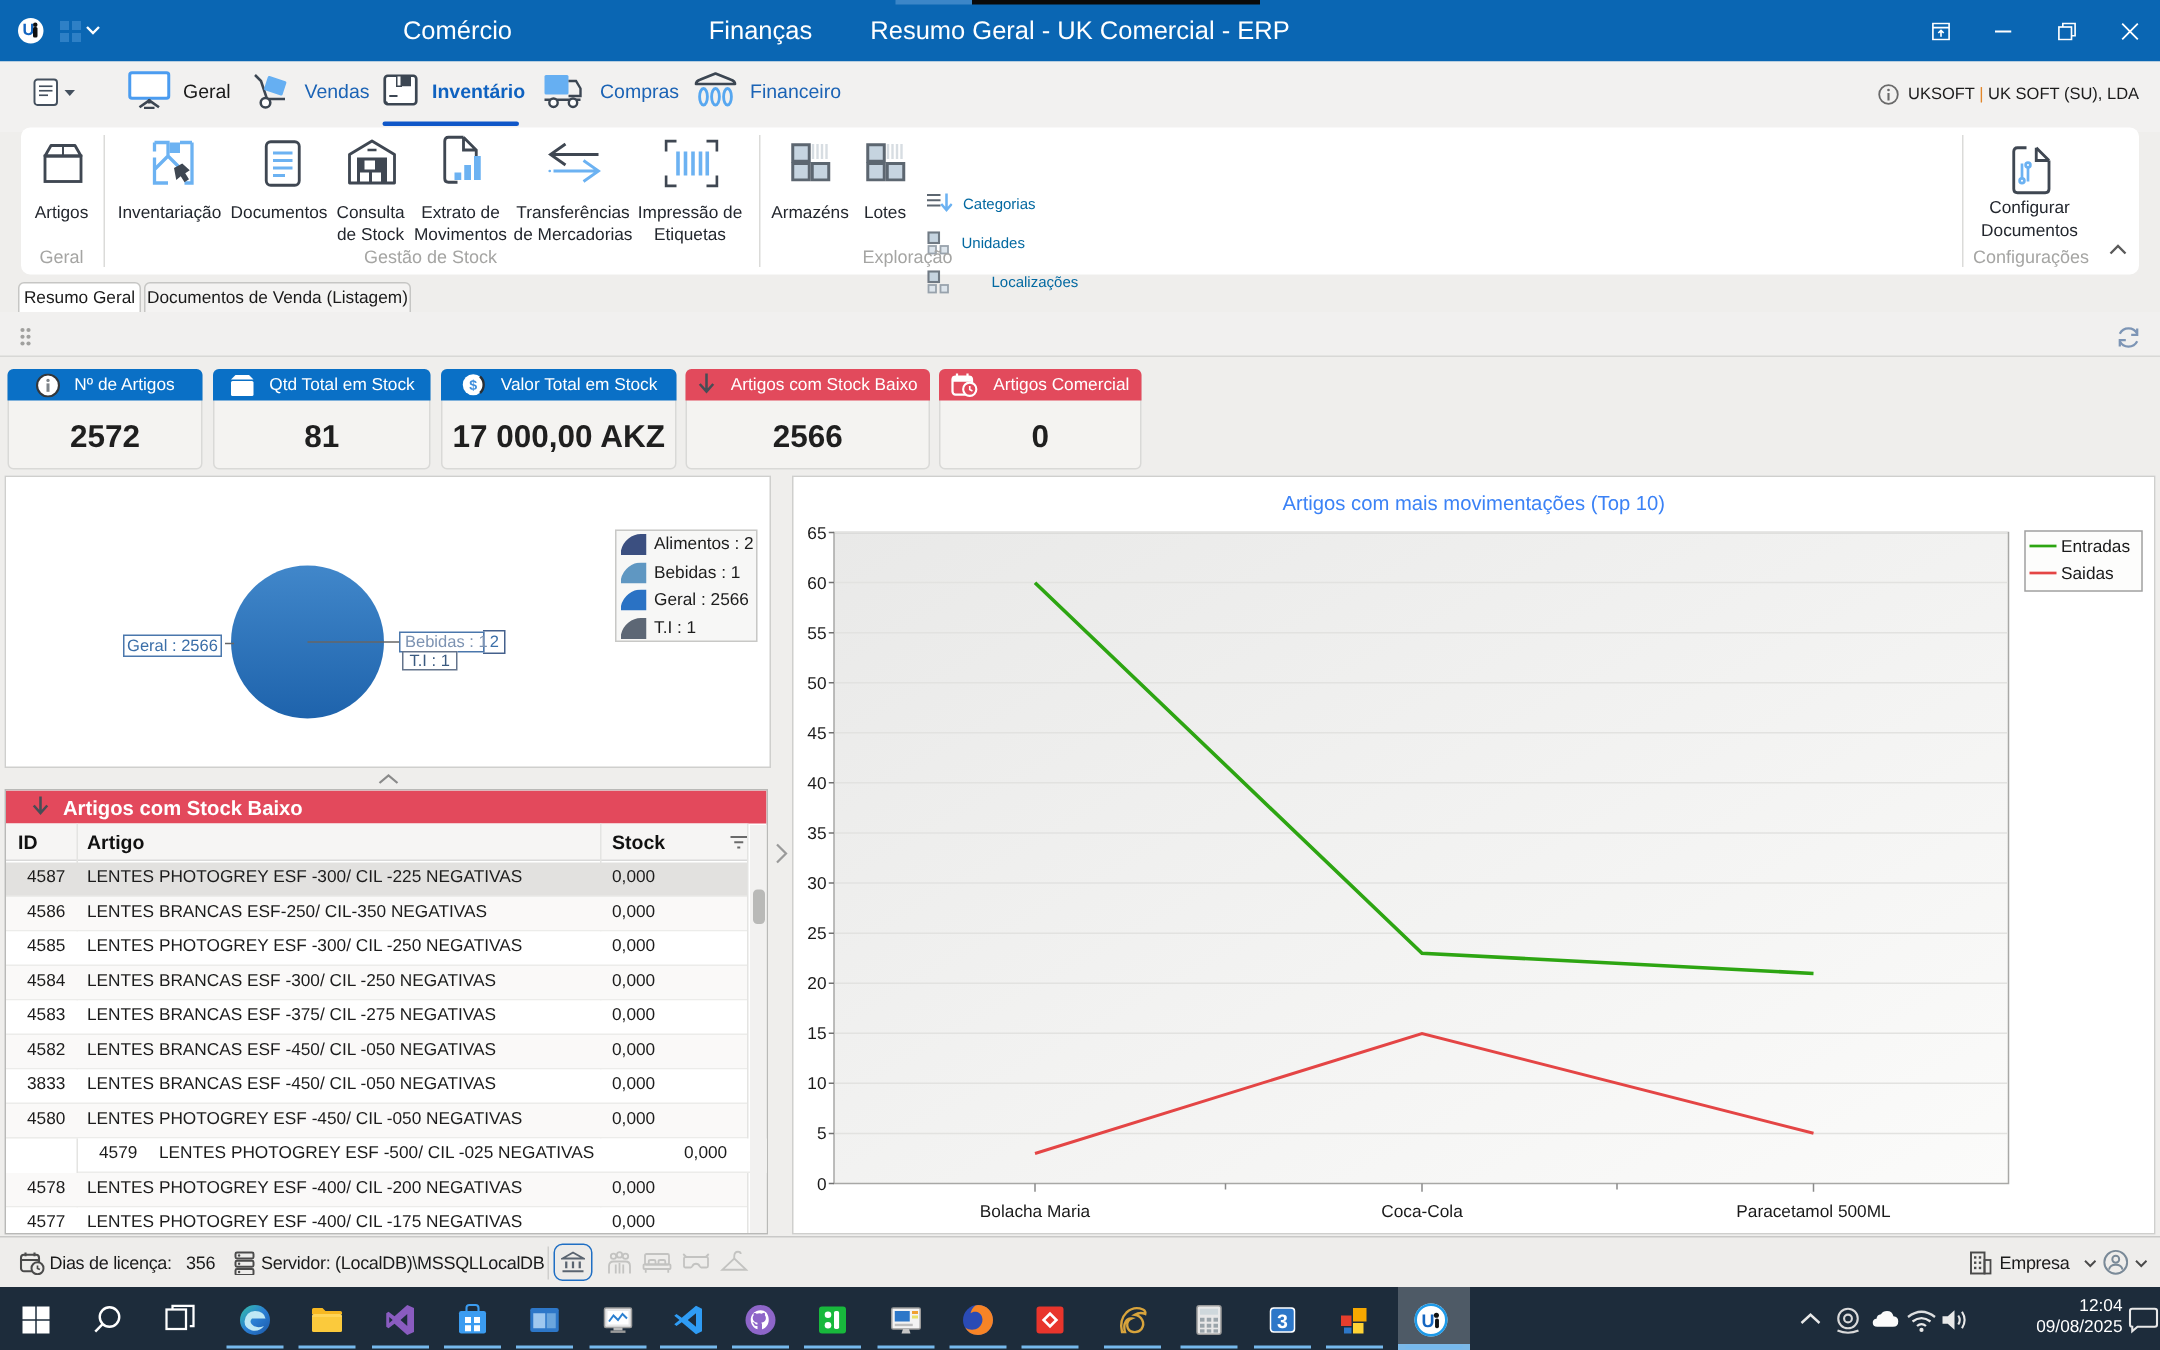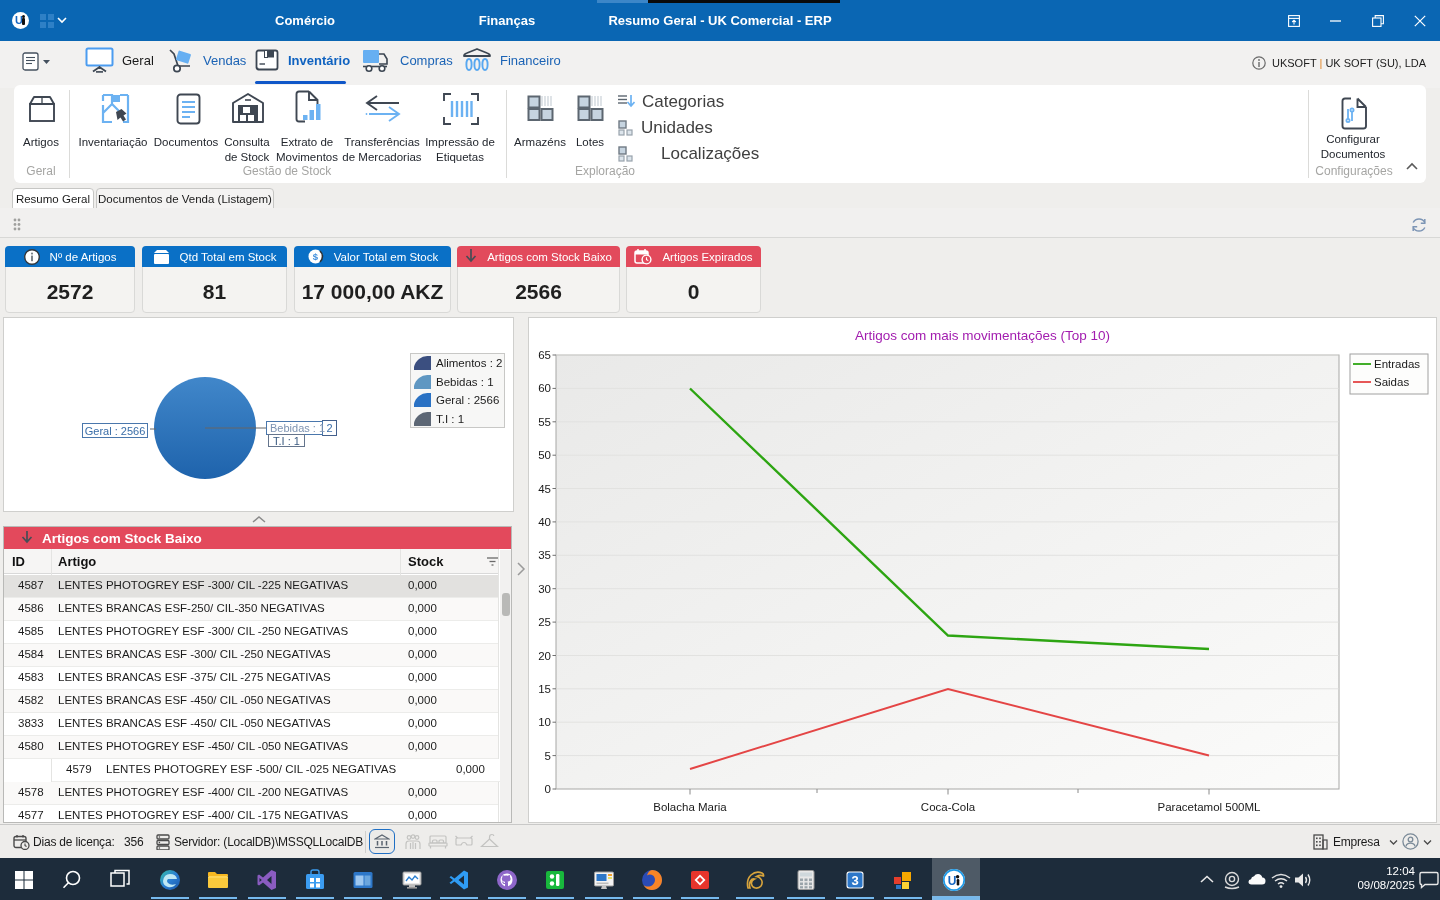"Comércio" #titlebar .menu { font-size: 13px -> 17px; font-weight: bold -> none }
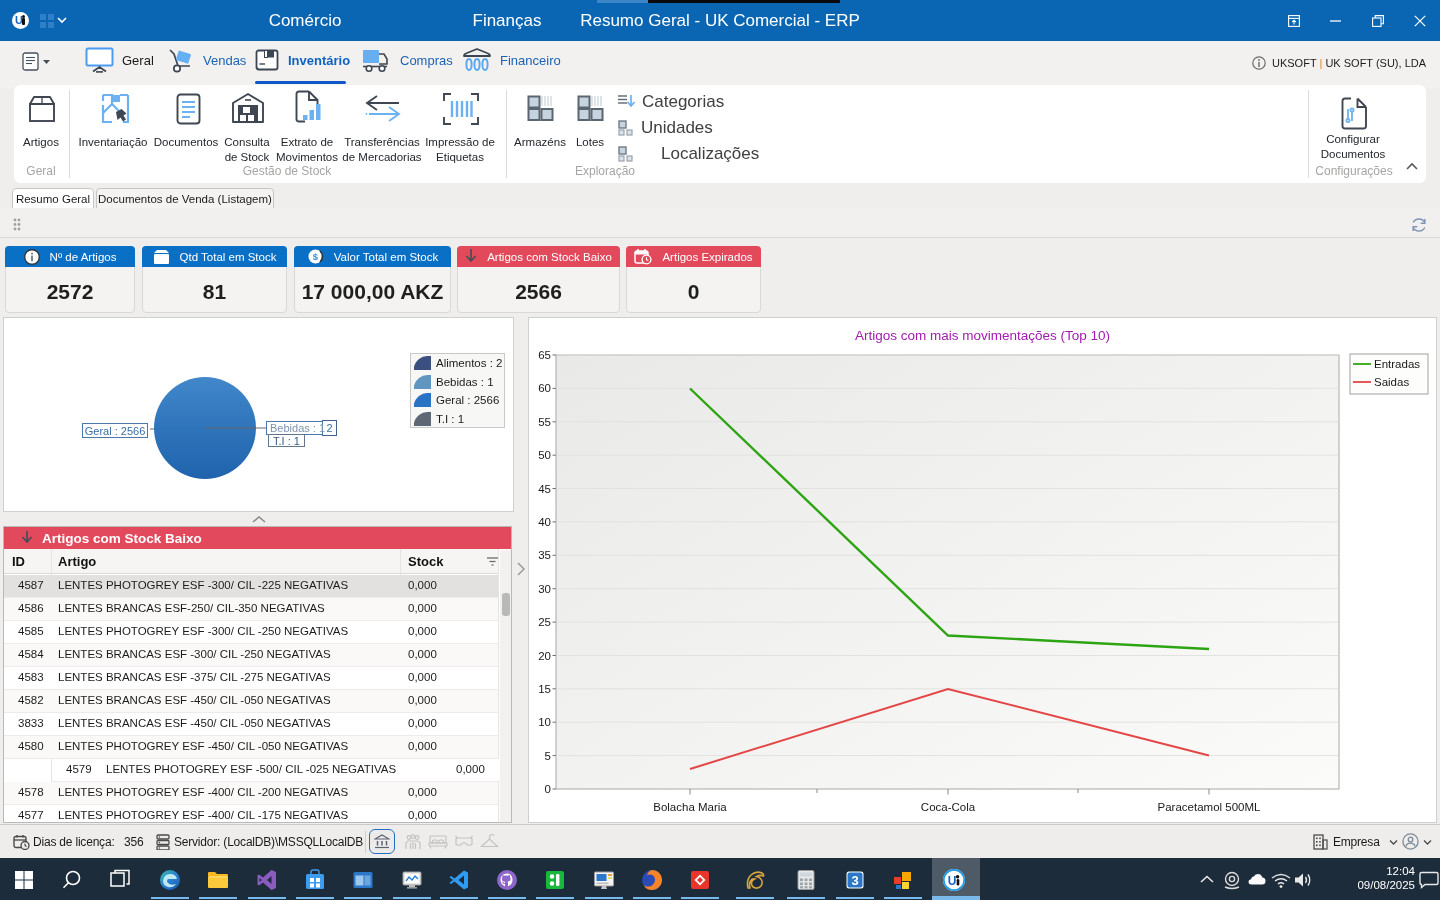"Categorias" .smallbtn { color: #404040 -> #0369a1; font-size: 17px -> 10px; margin-top: none -> 36px }
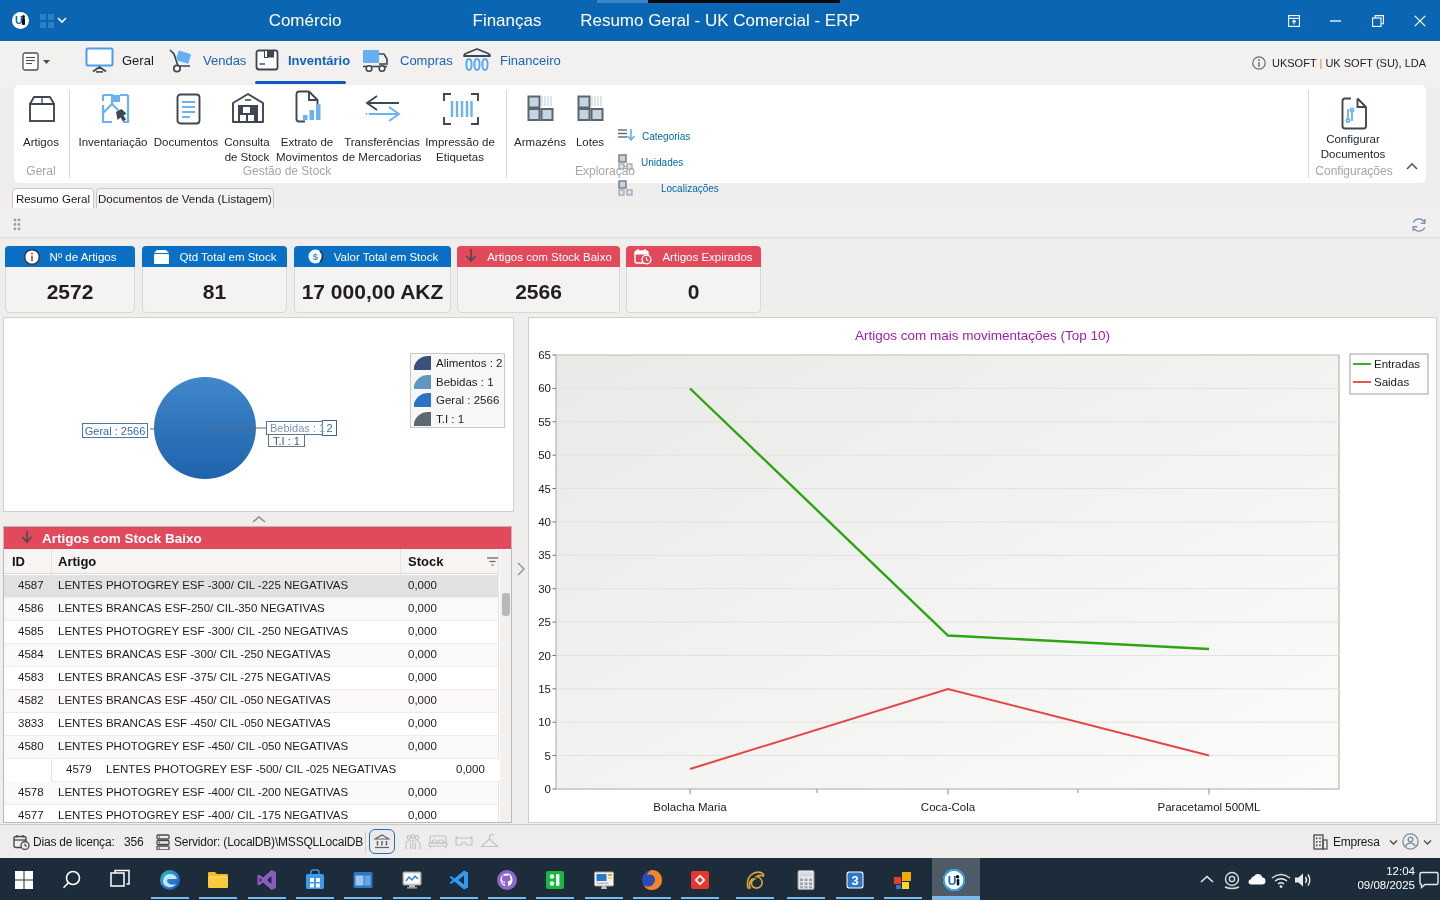"Artigos Expirados" span { text: Expirados -> Comercial }
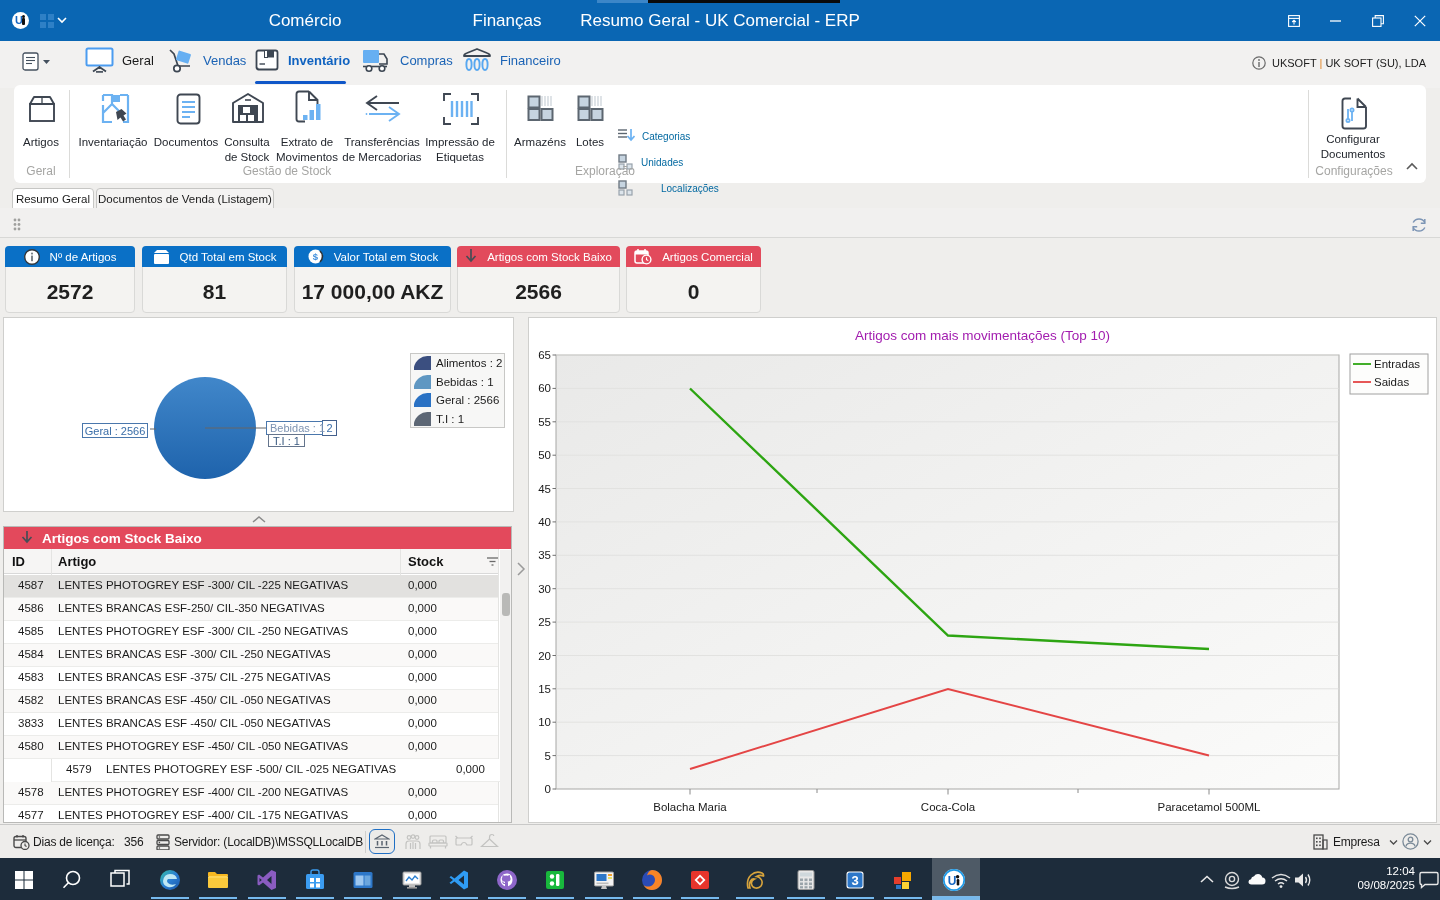"Artigos com mais movimentações (Top" div.abs { color: #a21caf -> #3b82f6 }
